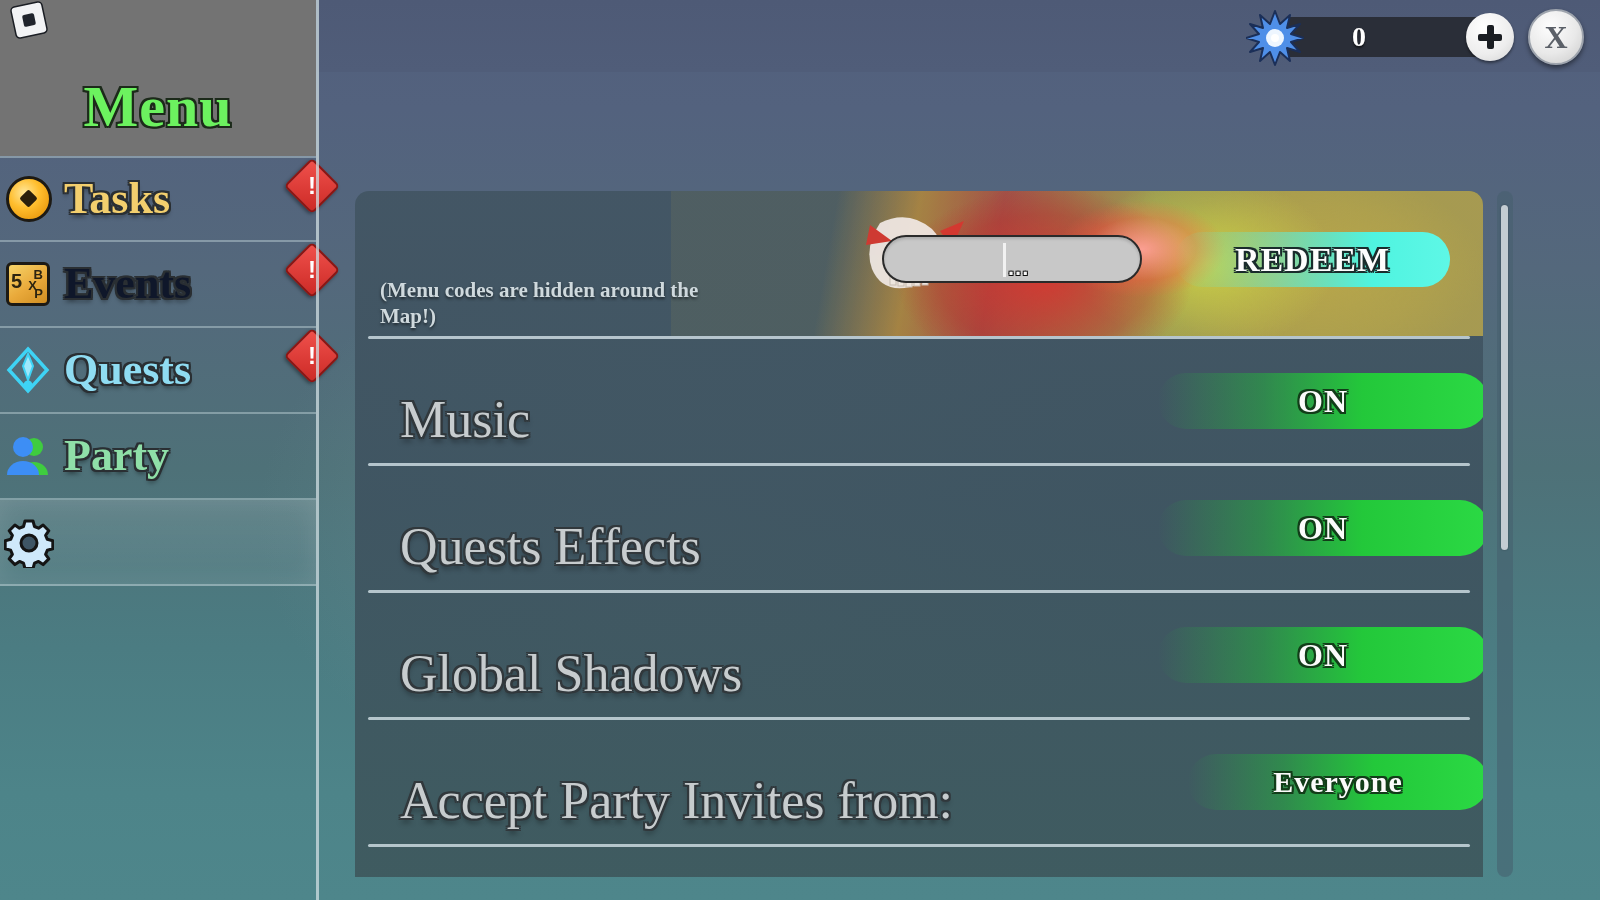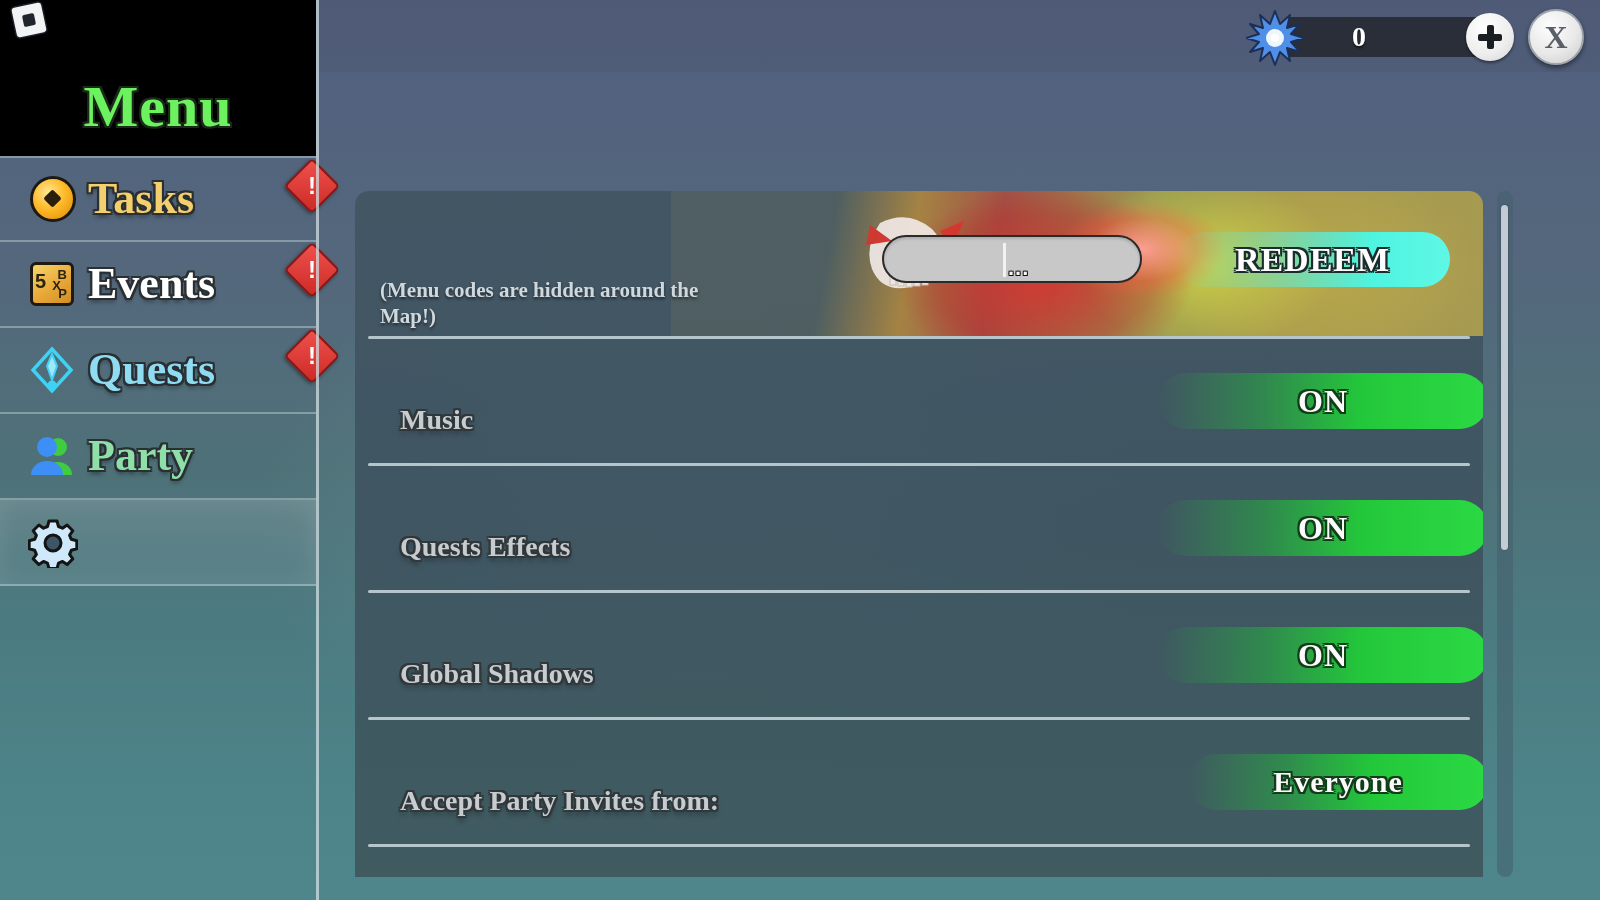"Menu" #sb-title-bar { background: #000000 -> #737373 }
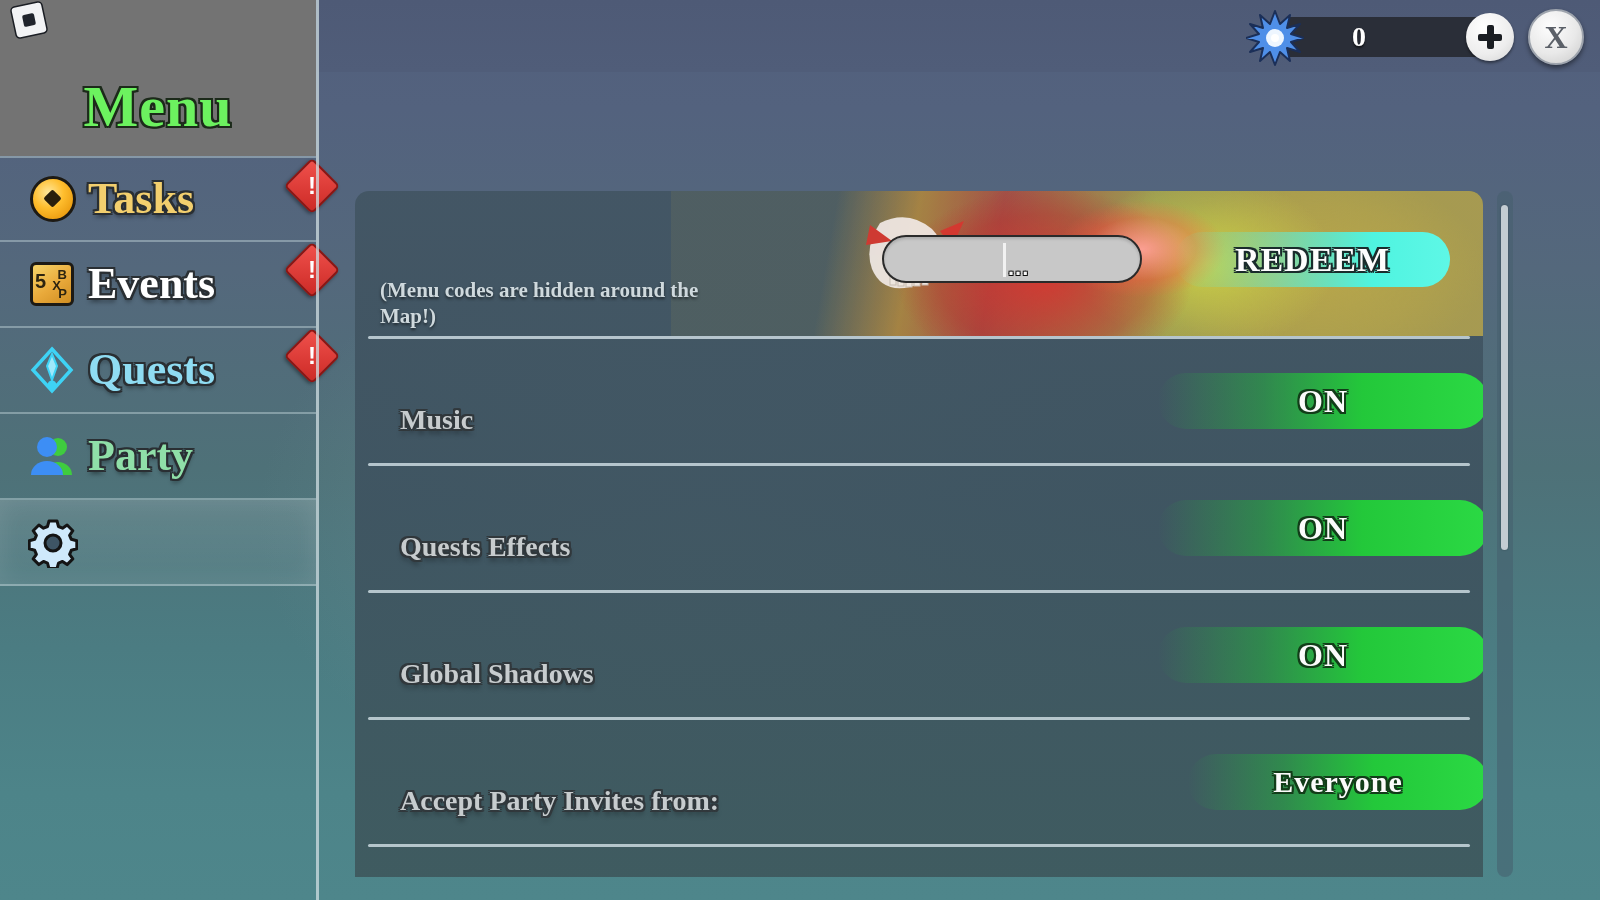"Tasks" .sb-item { padding-left: 26px -> 2px }
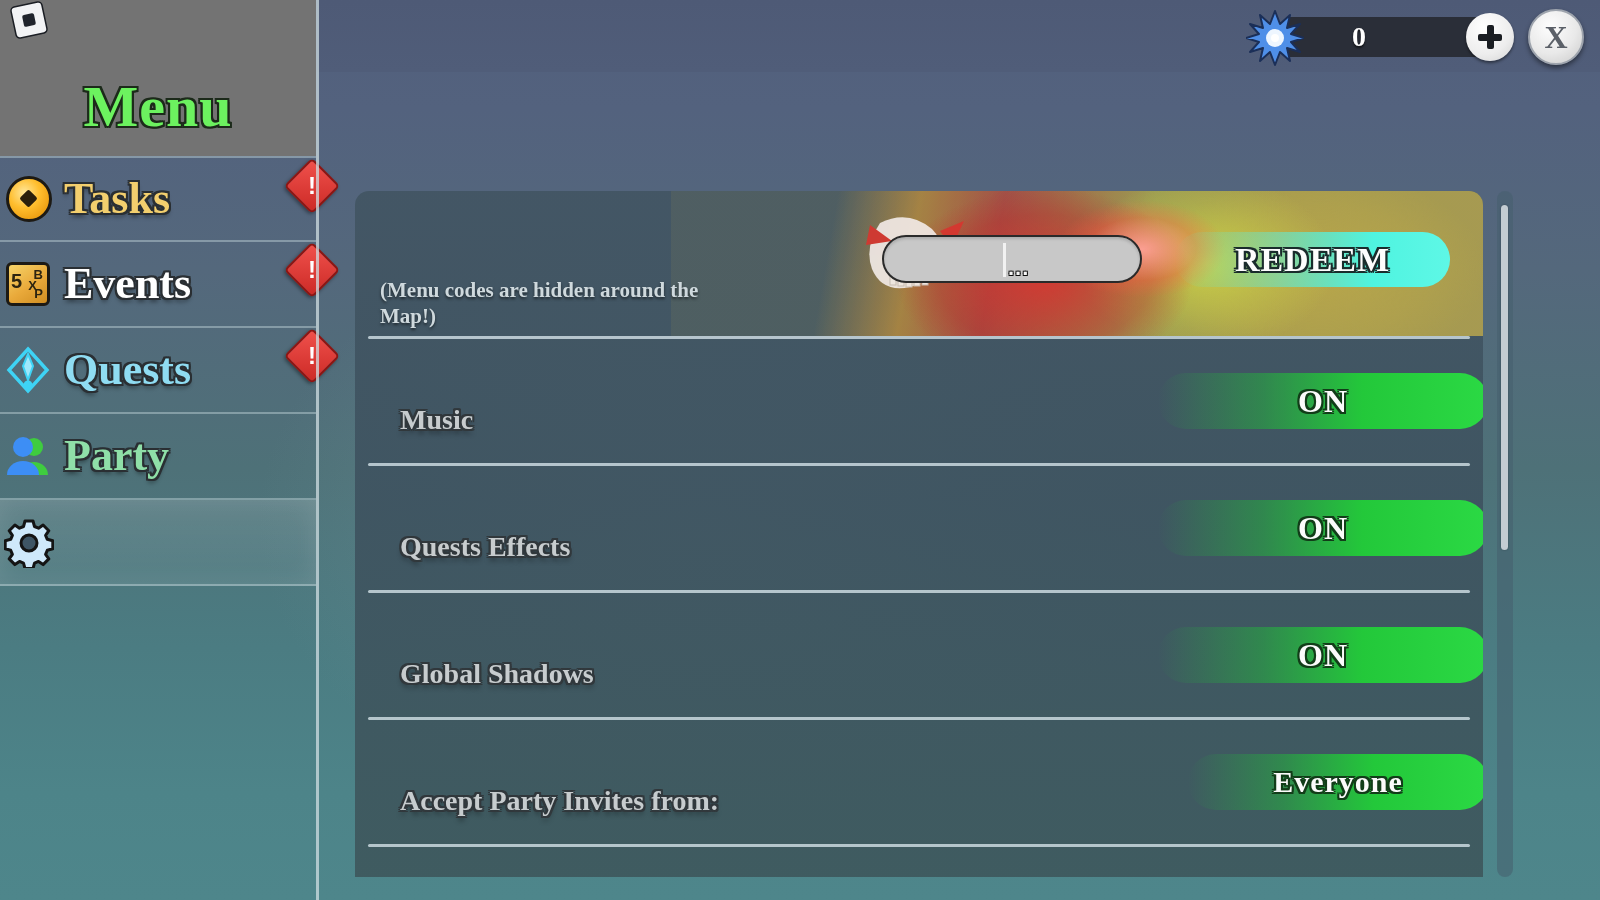"Events" .c-events { color: #ffffff -> #0f172a }
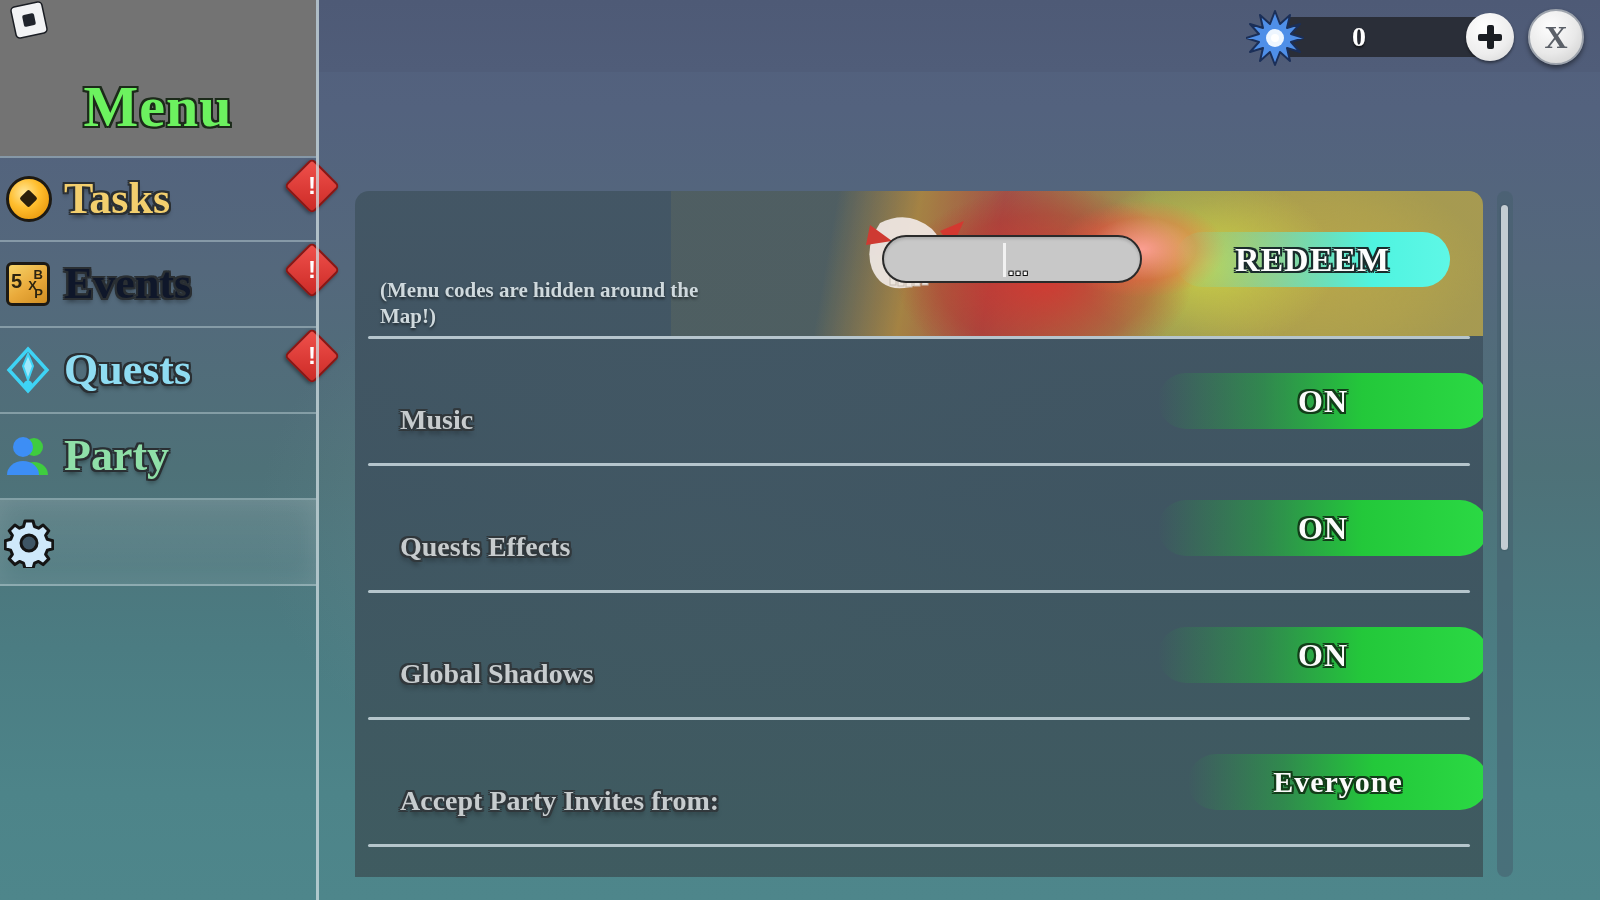"Music" .srow-label { font-size: 28px -> 52px; font-weight: bold -> normal }
